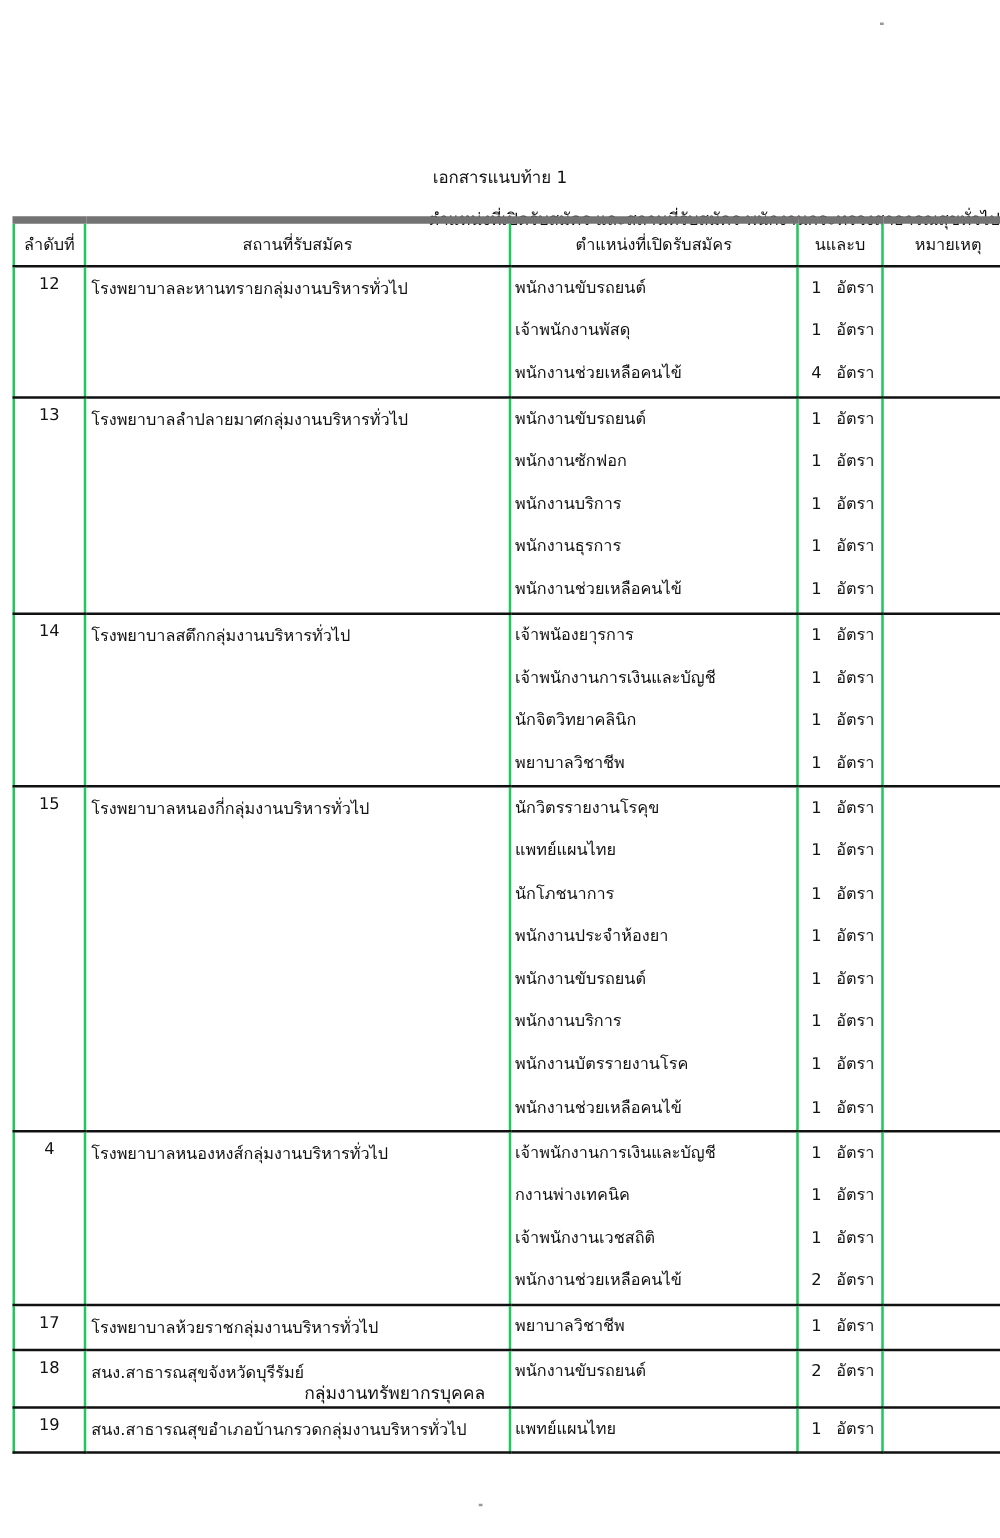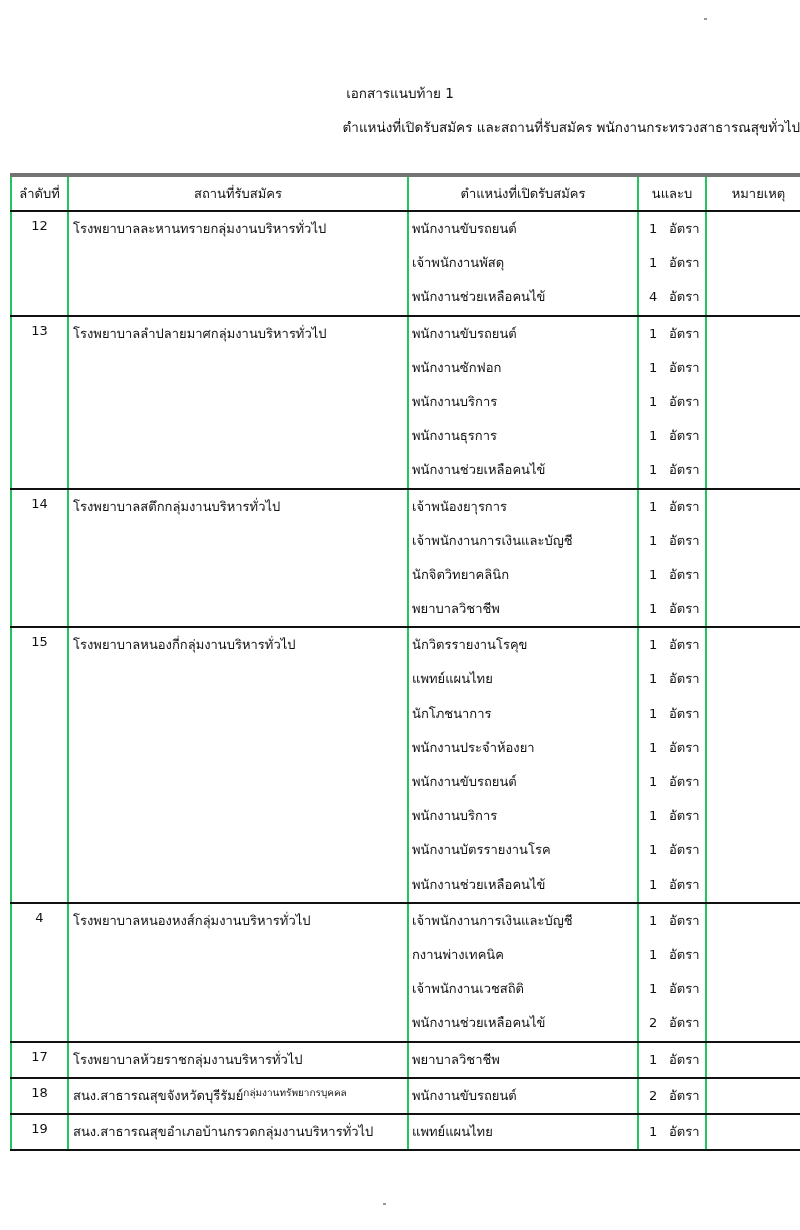"เอกสารแนบท้าย 1" .title { margin-top: none -> 48px }
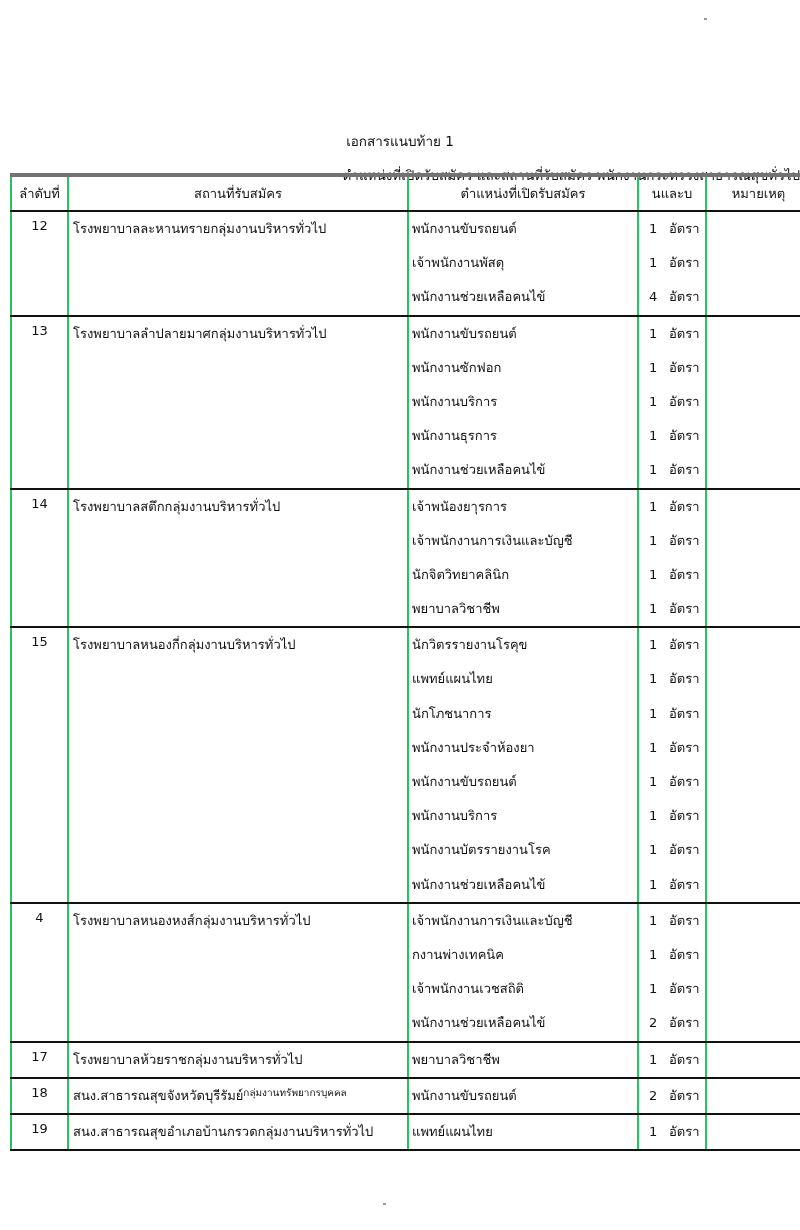"ลำดับที่" table.grid th { border-top: 4px solid #737373 -> 6px solid #737373 }
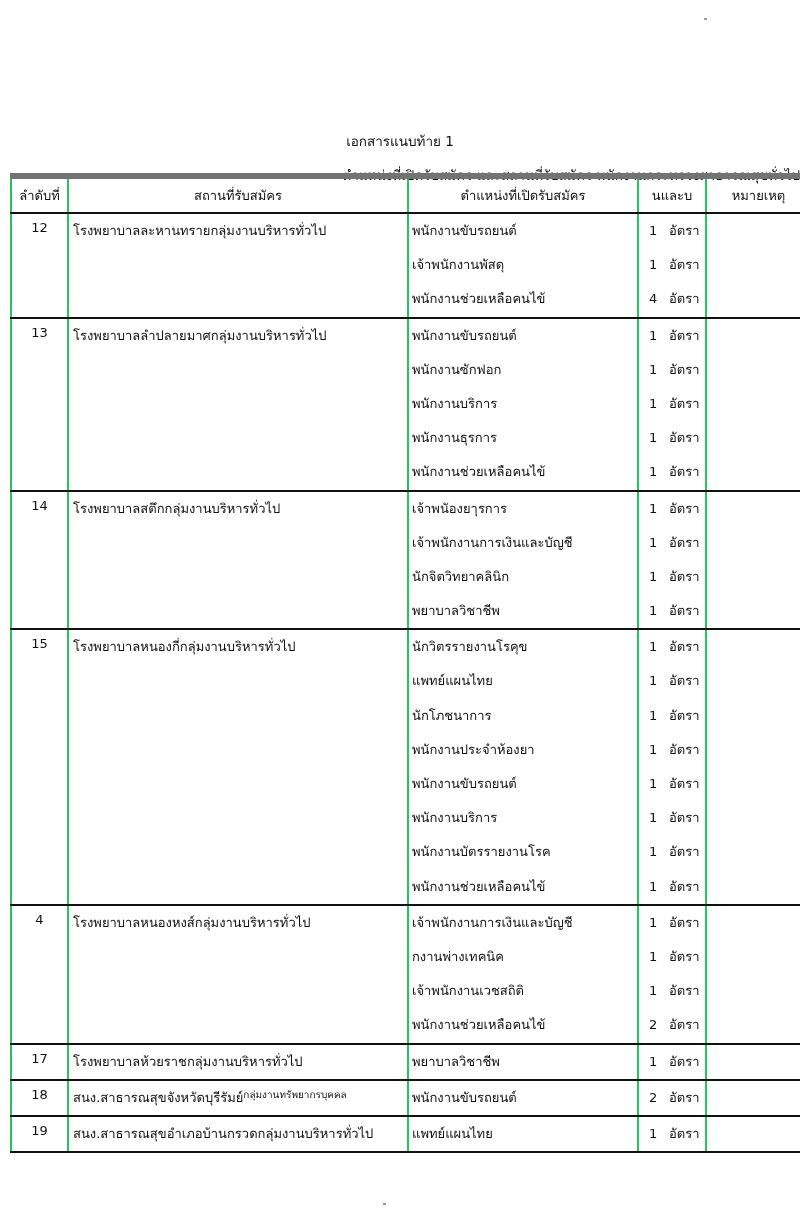"กลุ่มงานทรัพยากรบุคคล" .small { font-size: 10px -> 14px; margin-top: none -> 16px }
